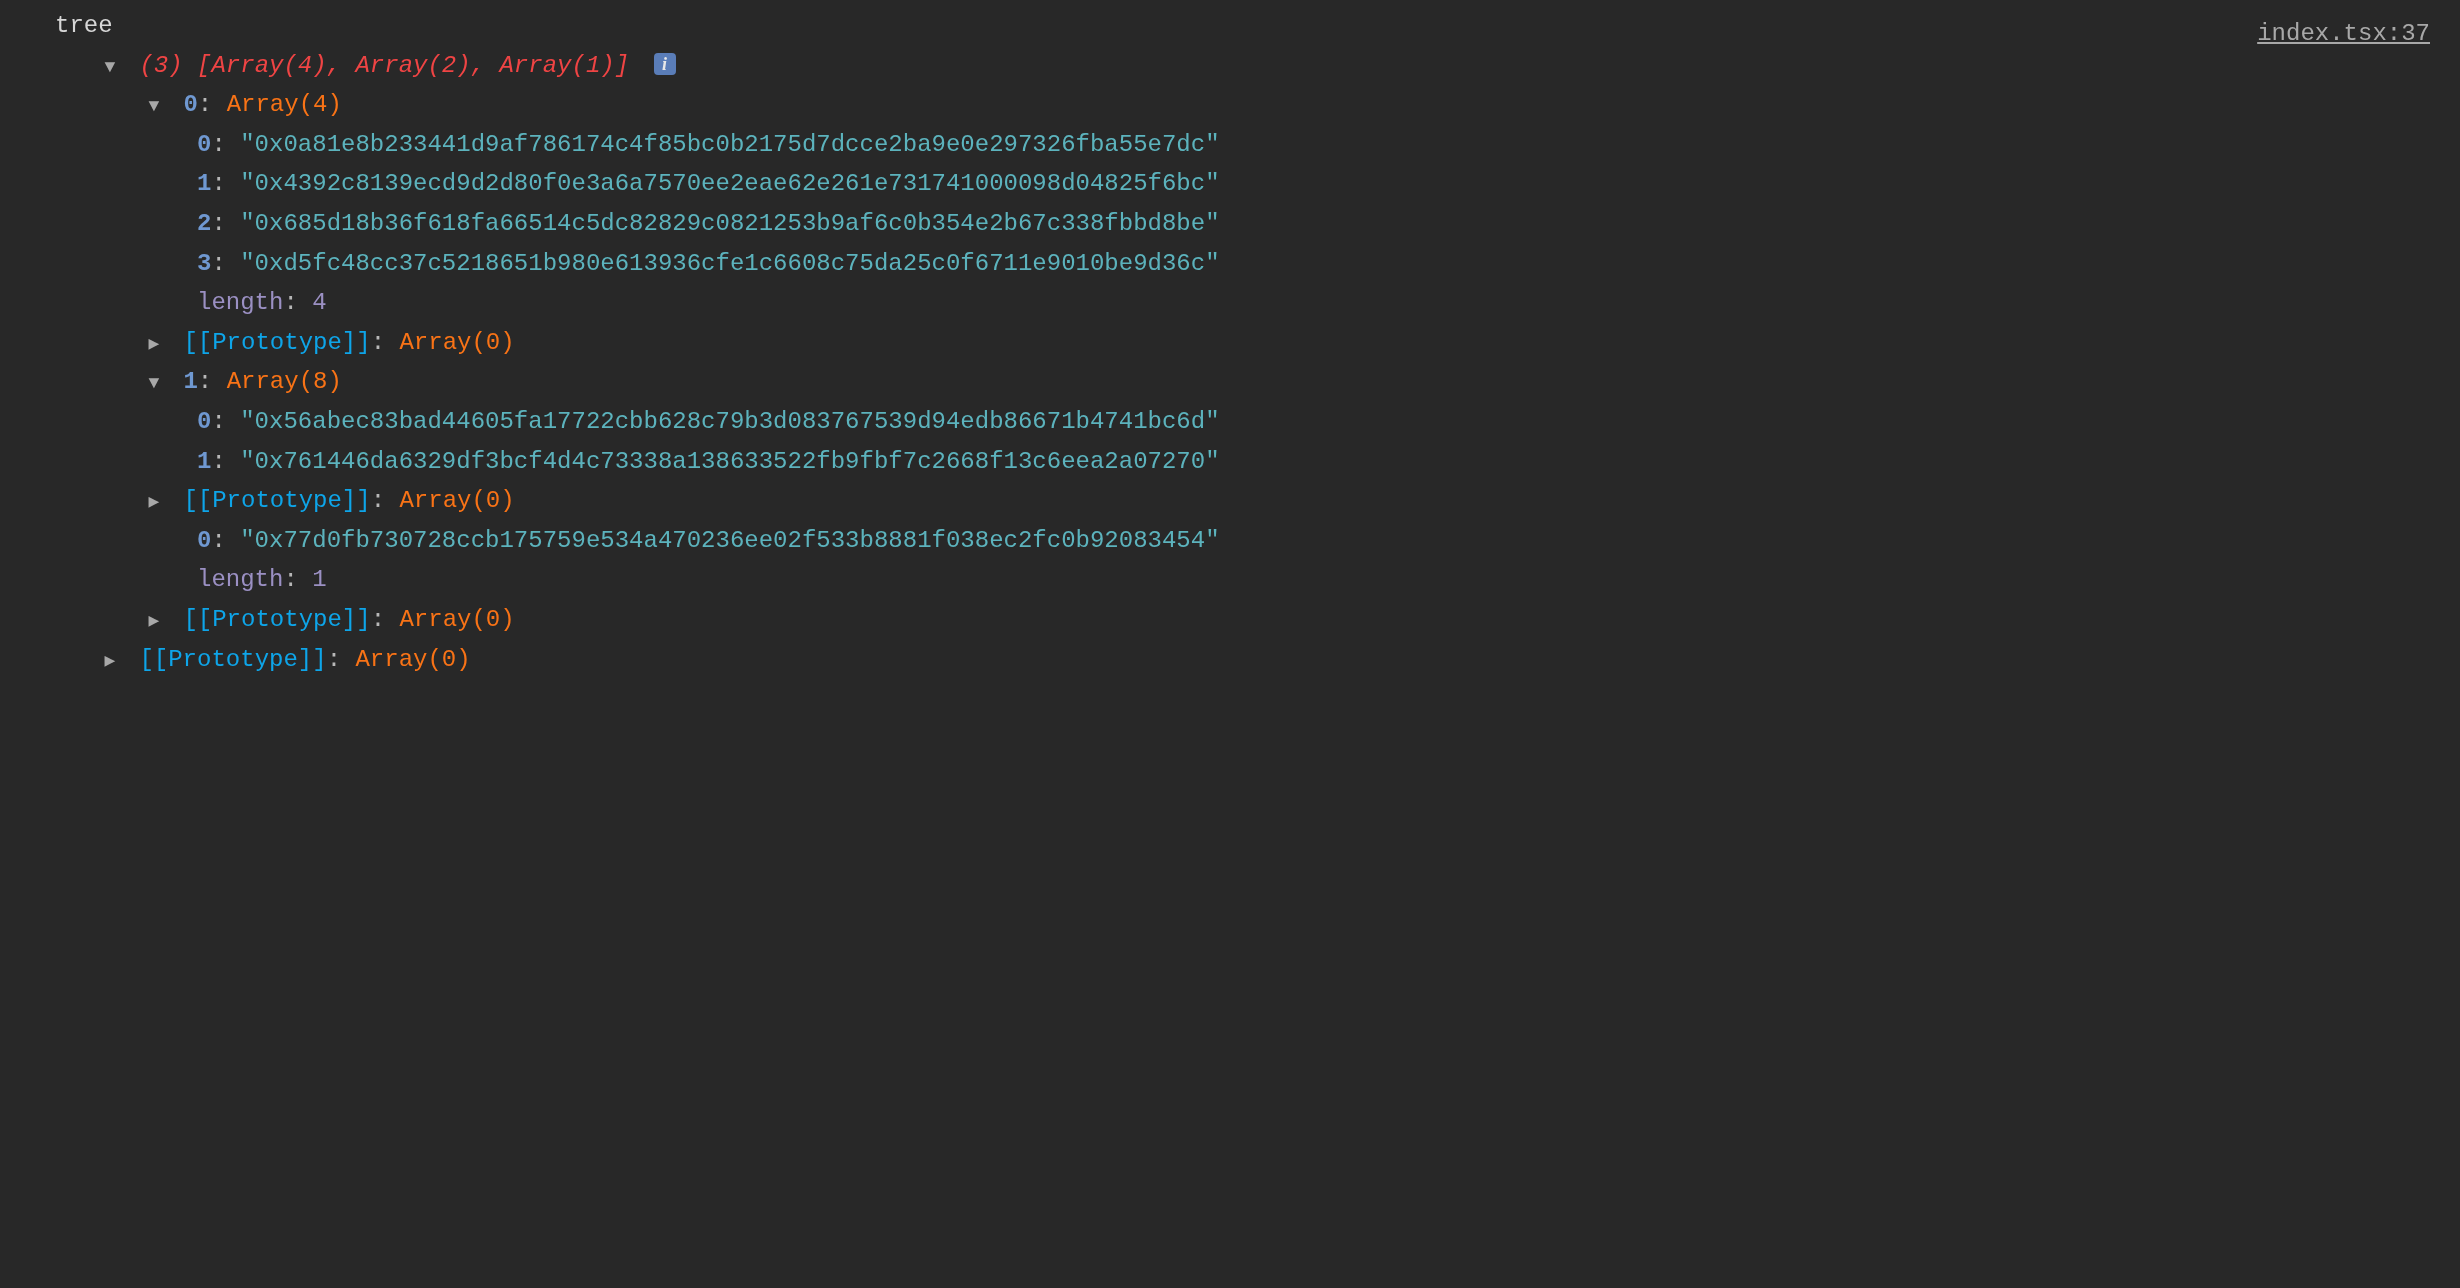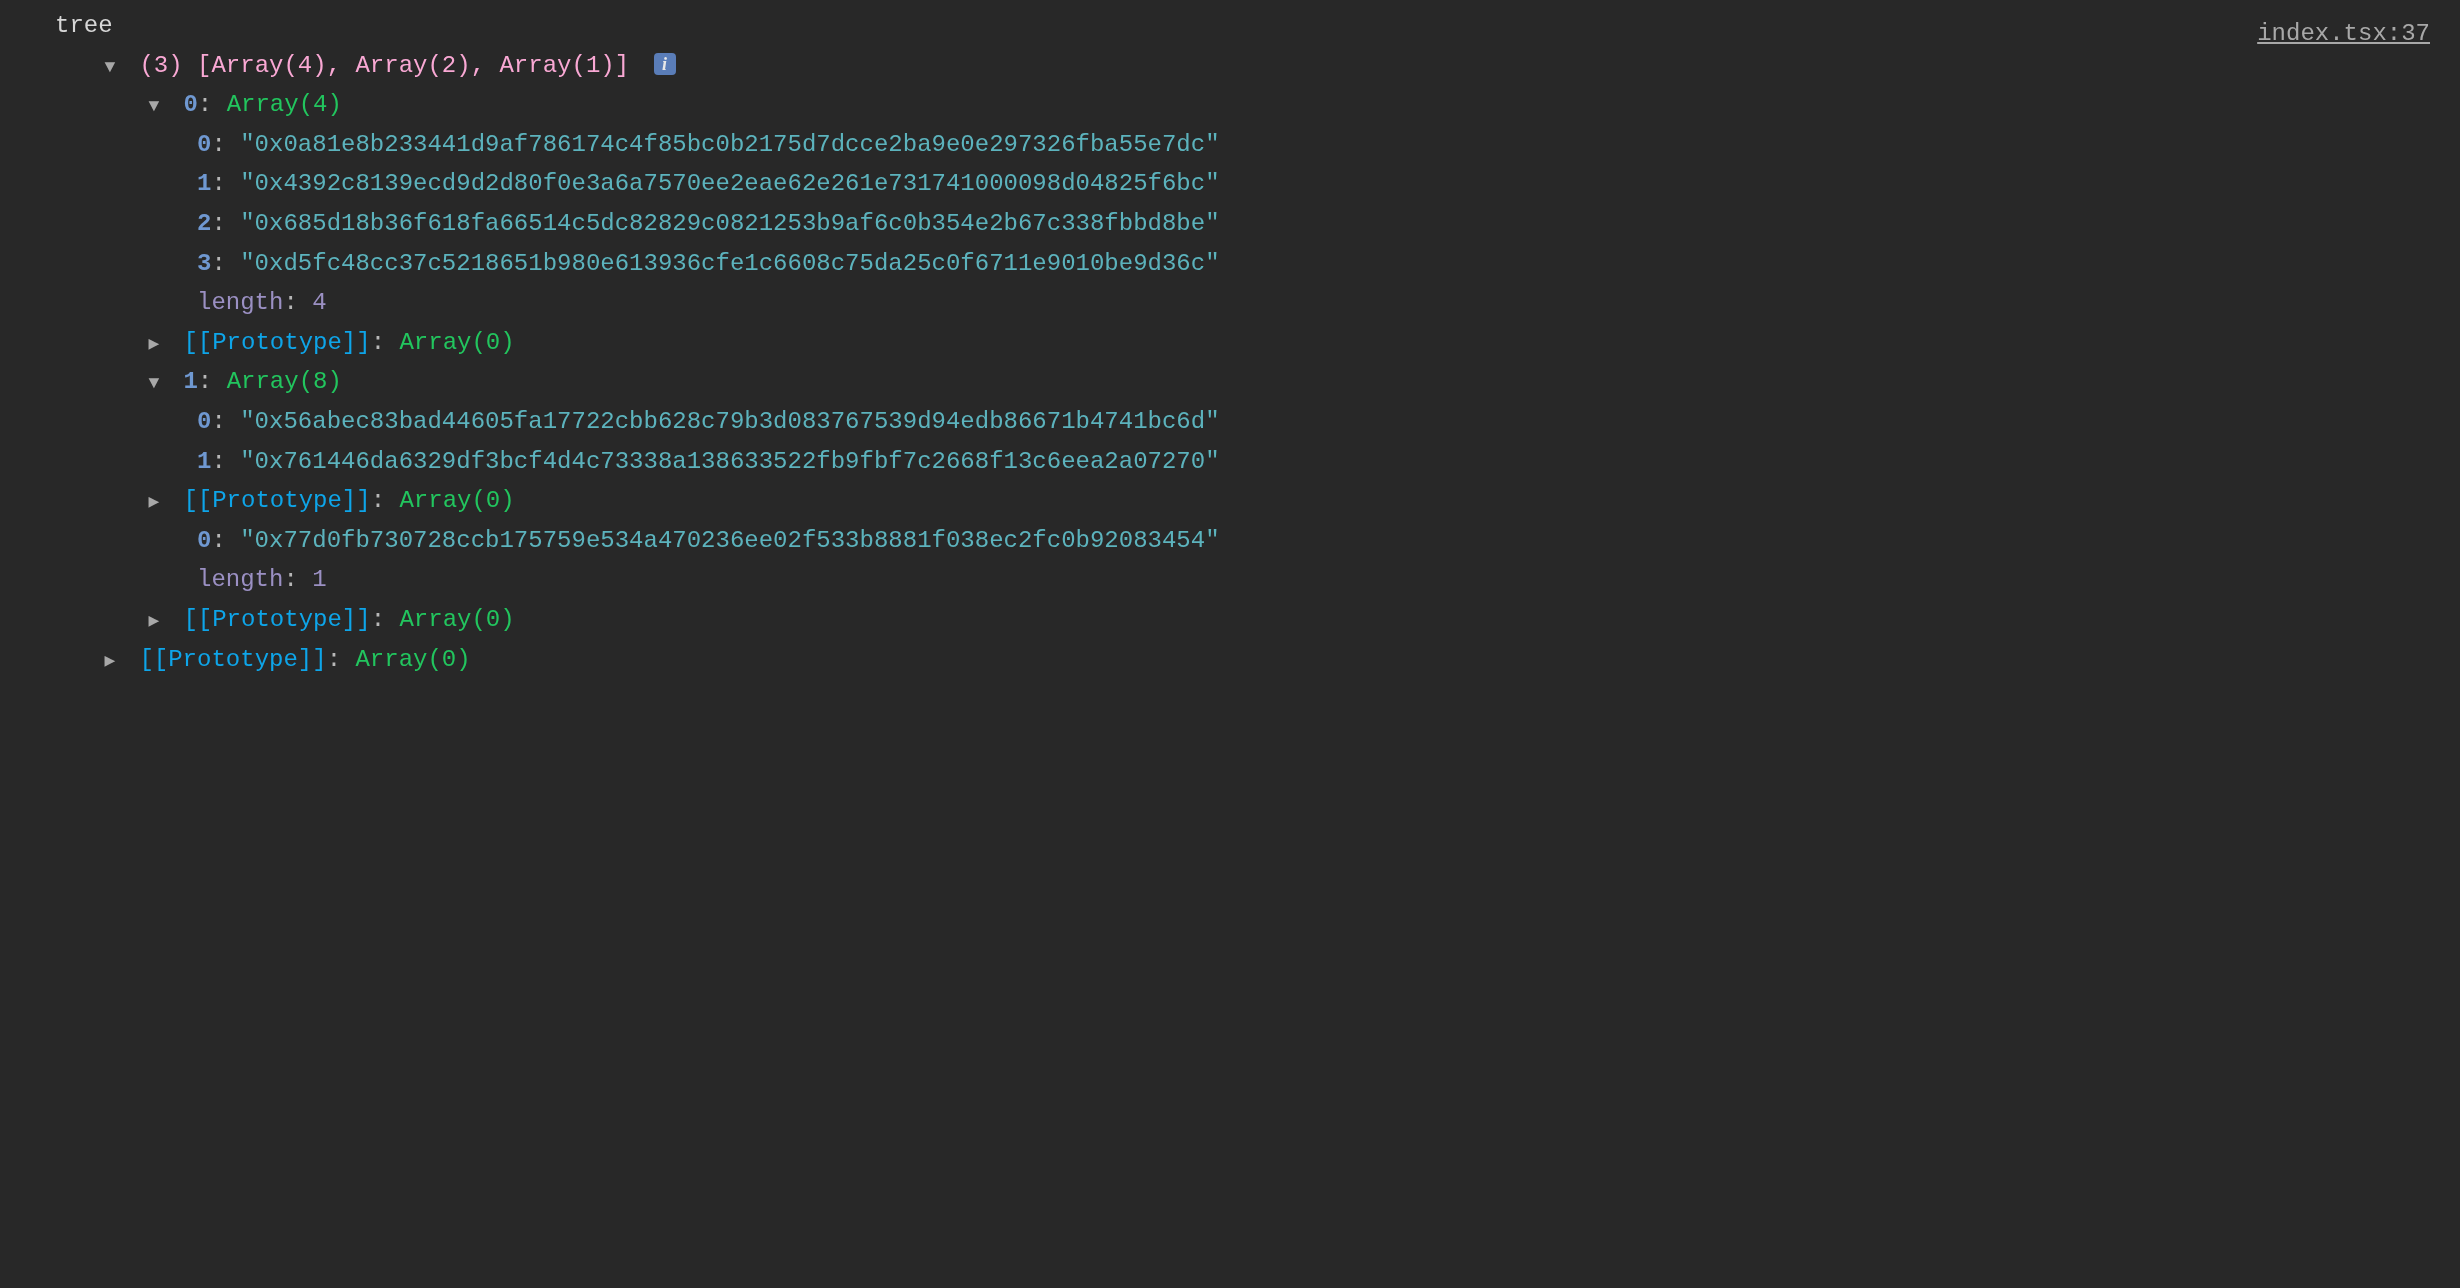"(3) [Array(4), Array(2), Array(1)]" .summary-line { color: #f9a8d4 -> #ef4444; font-style: none -> italic }
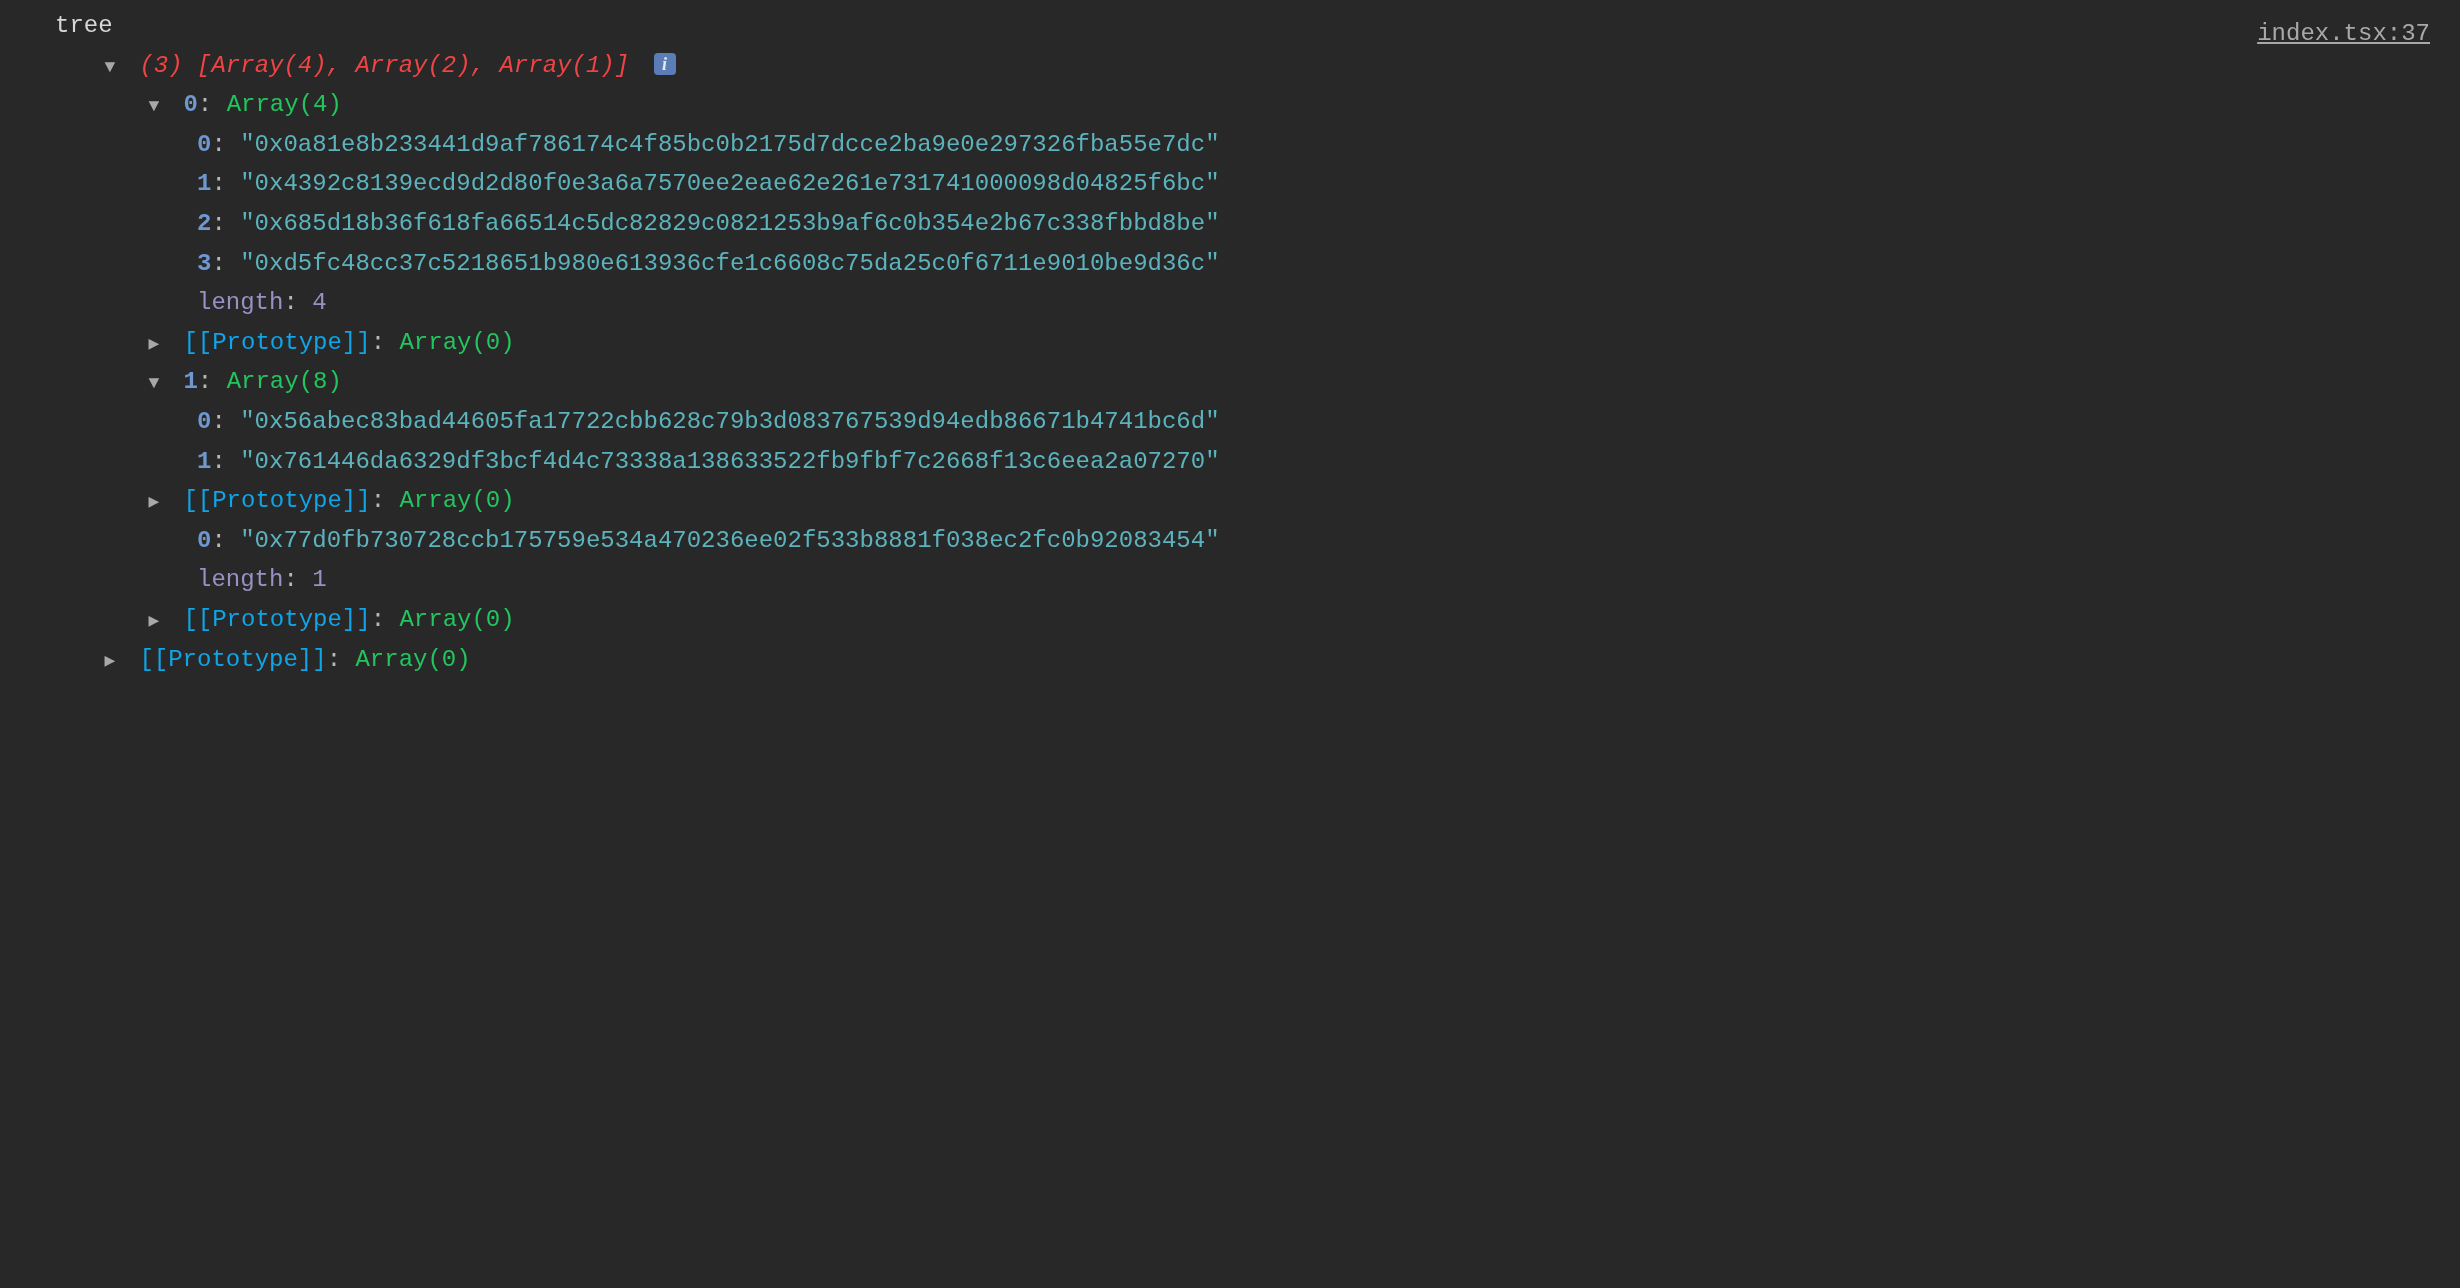"Array(4)" .val-plain { color: #22c55e -> #f97316 }
